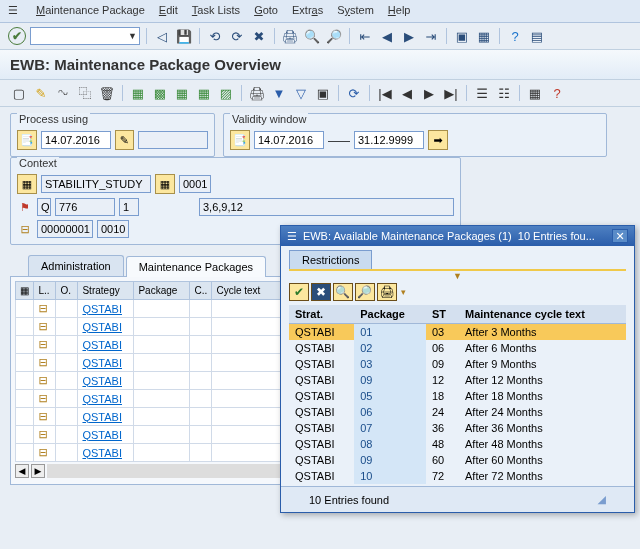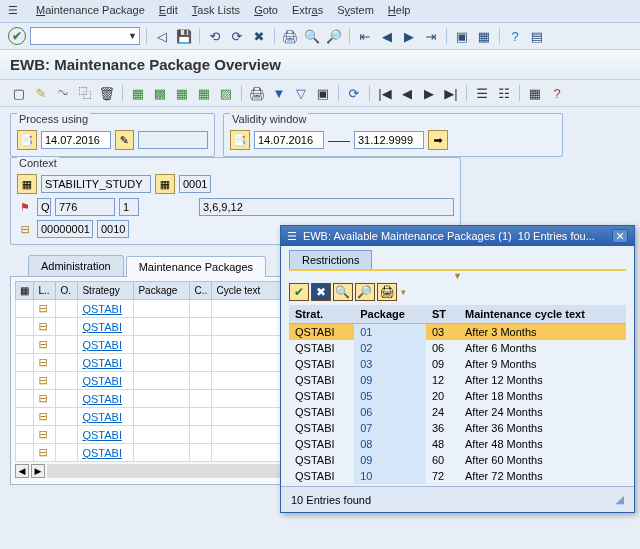"Validity window" div.fieldset { width: 340px -> 384px }
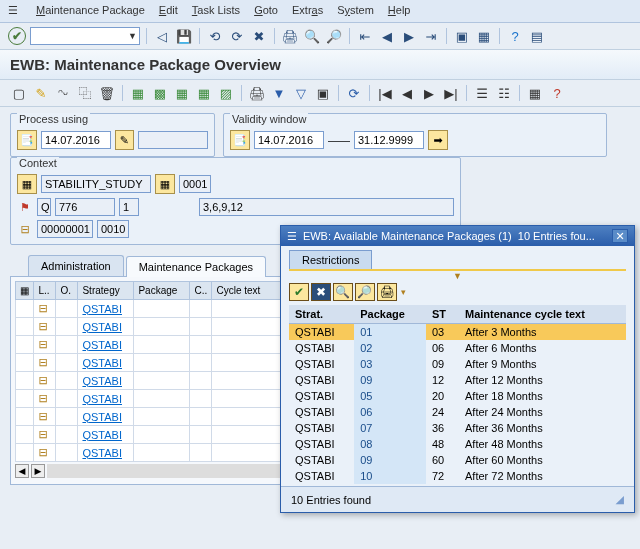"20" td { text: 20 -> 18 }
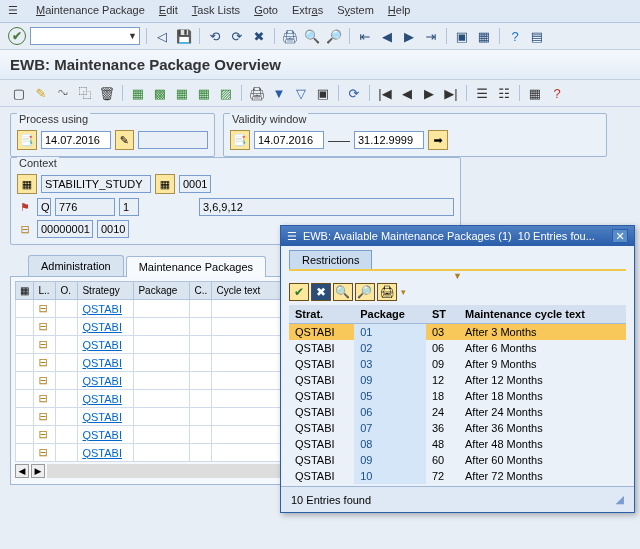"10 Entries found" .popup-status { padding: 6px 10px -> 6px 28px }
